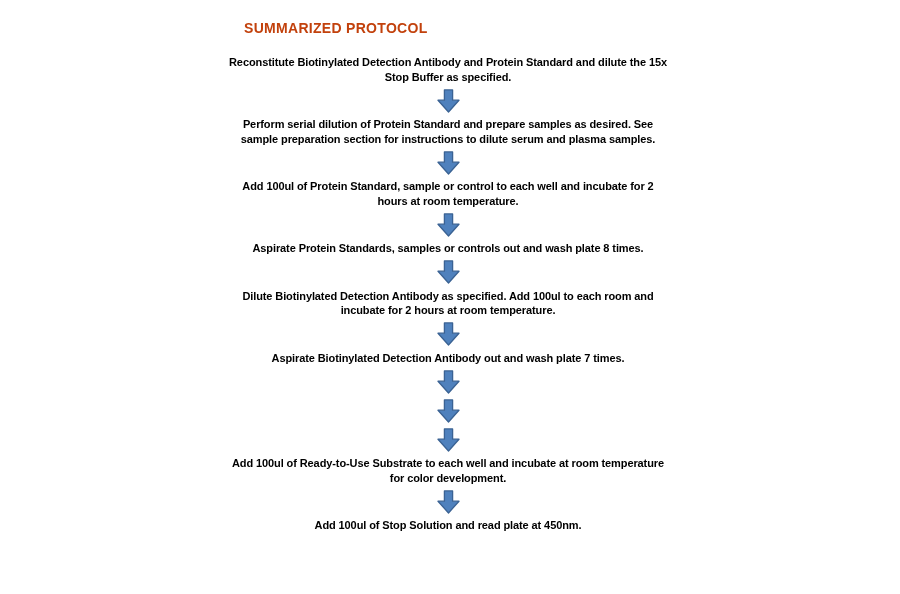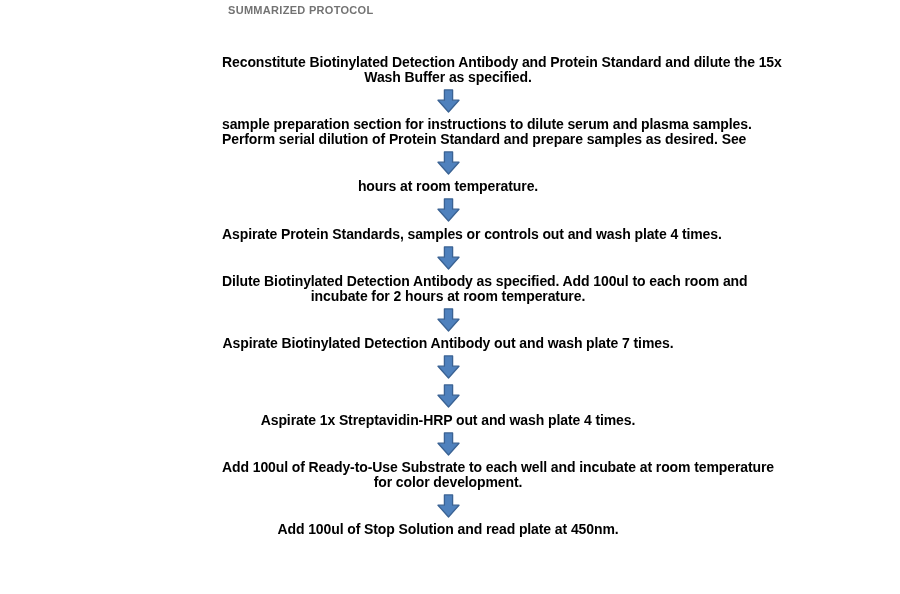"SUMMARIZED PROTOCOL" .title { color: #737373 -> #c2410c; font-size: 11px -> 14px; margin: 0 -> 16px }
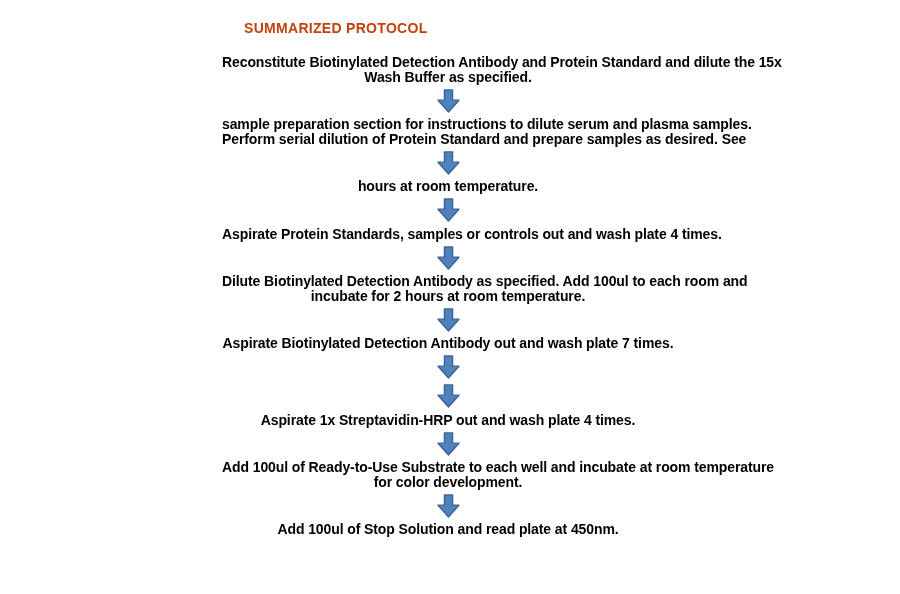"Reconstitute Biotinylated Detection" .step { font-size: 14px -> 11px }
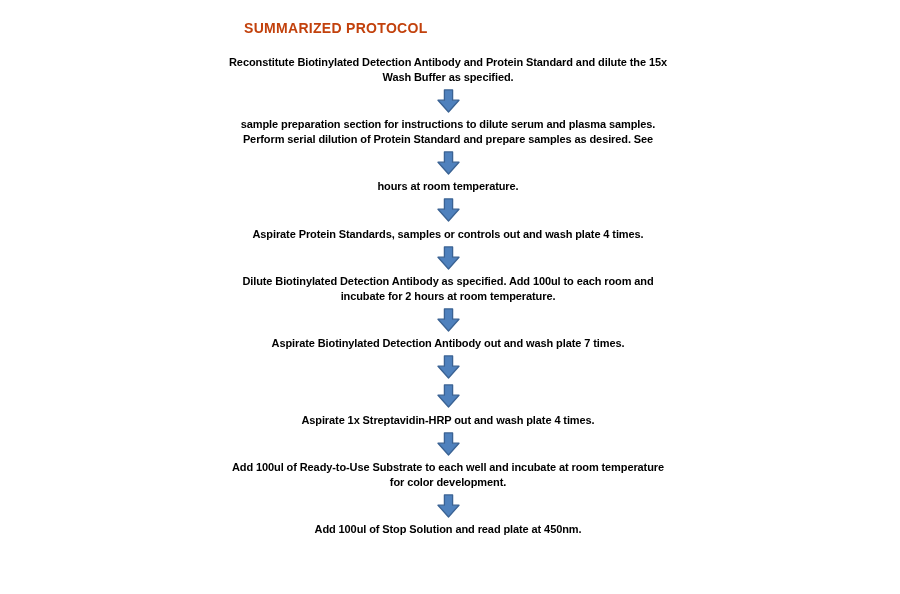"Wash Buffer as specified." div.step-line { text: Wash -> Stop }
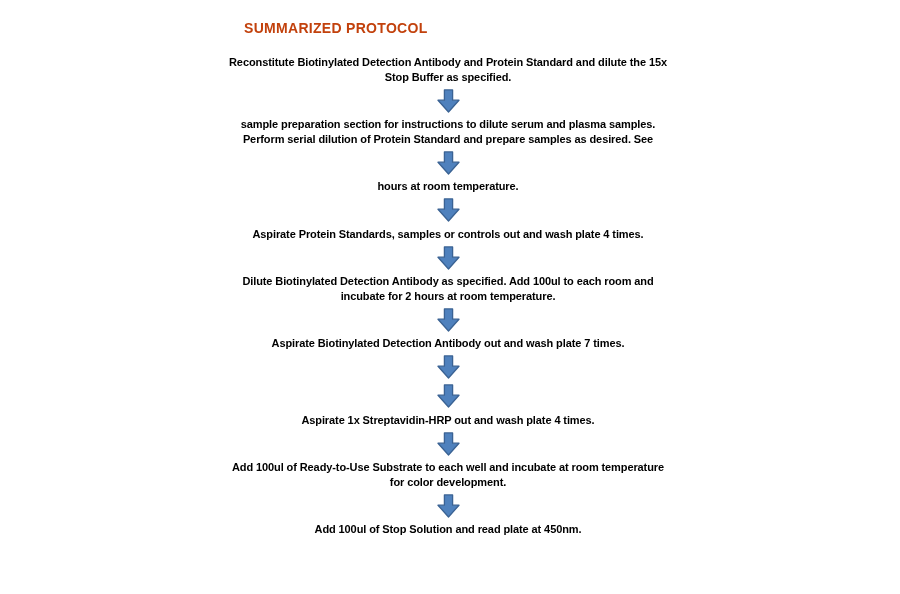"sample preparation section for" div.step-line { order: before "Perform serial dilution of Protein" -> after "Perform serial dilution of Protein" }
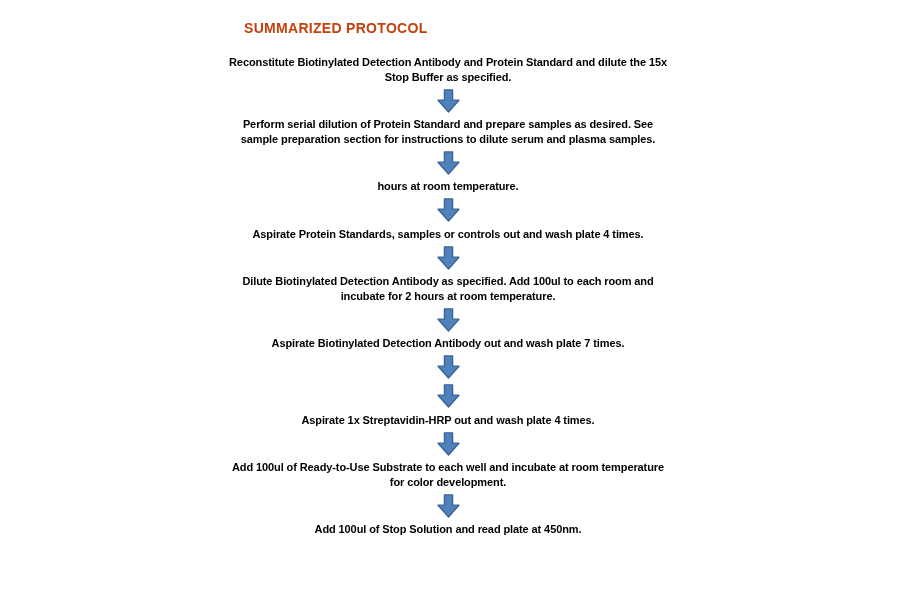"Add 100ul of Protein Standard," div.step-line { html: none -> <div>Add 100ul of Protein Standard, sample or control to each well and incubate for 2</div> }
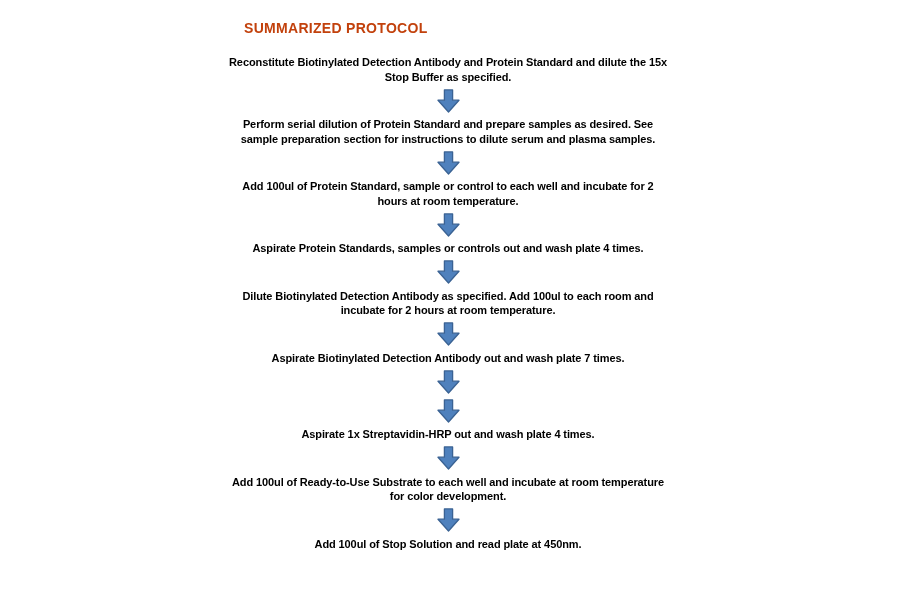"Aspirate Protein Standards, samples or" div.step-line { text: 4 -> 8 }
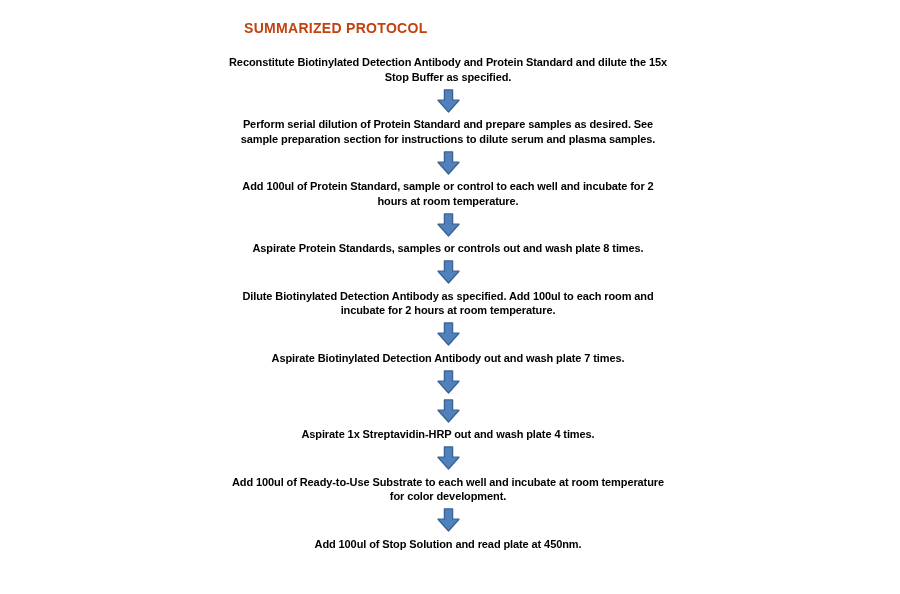"Aspirate 1x Streptavidin-HRP out and" div.step { html: <div> <div>Aspirate 1x Streptavidin-HRP out and wash plate 4 times.</div> </div> -> none }
